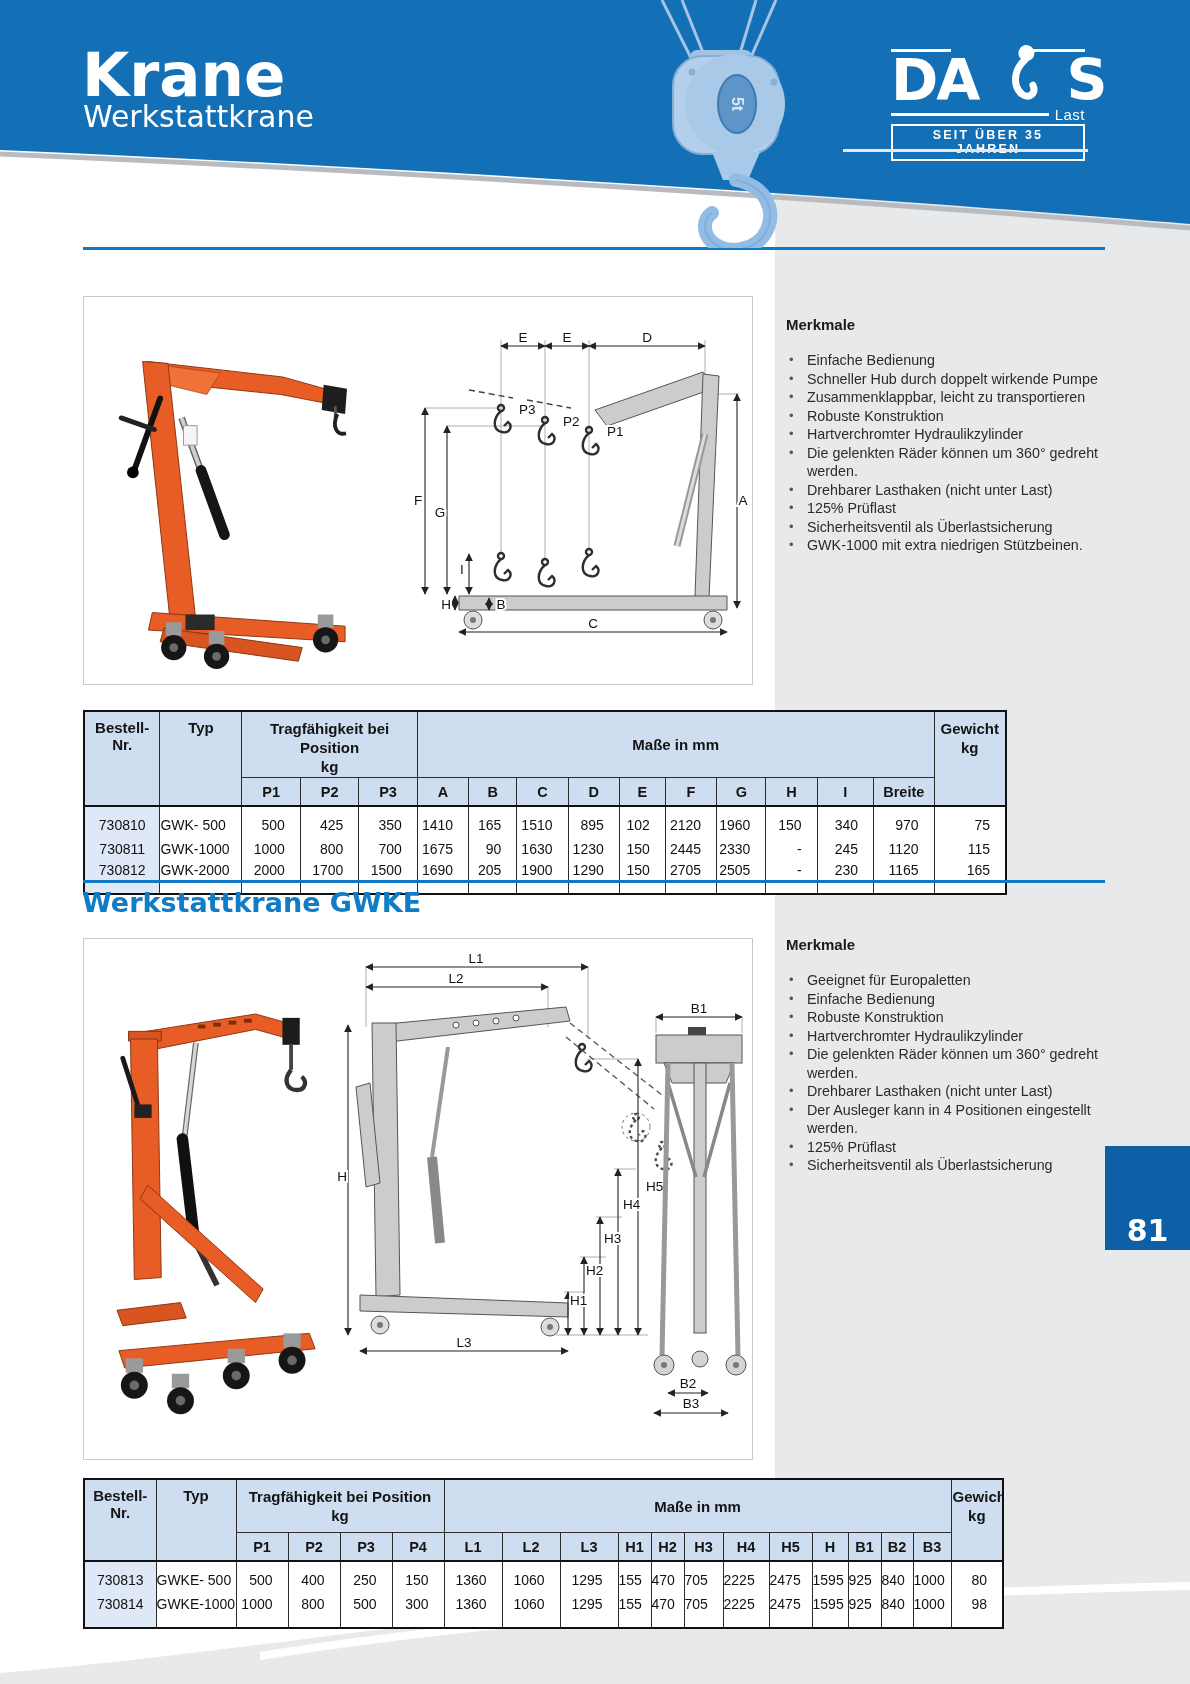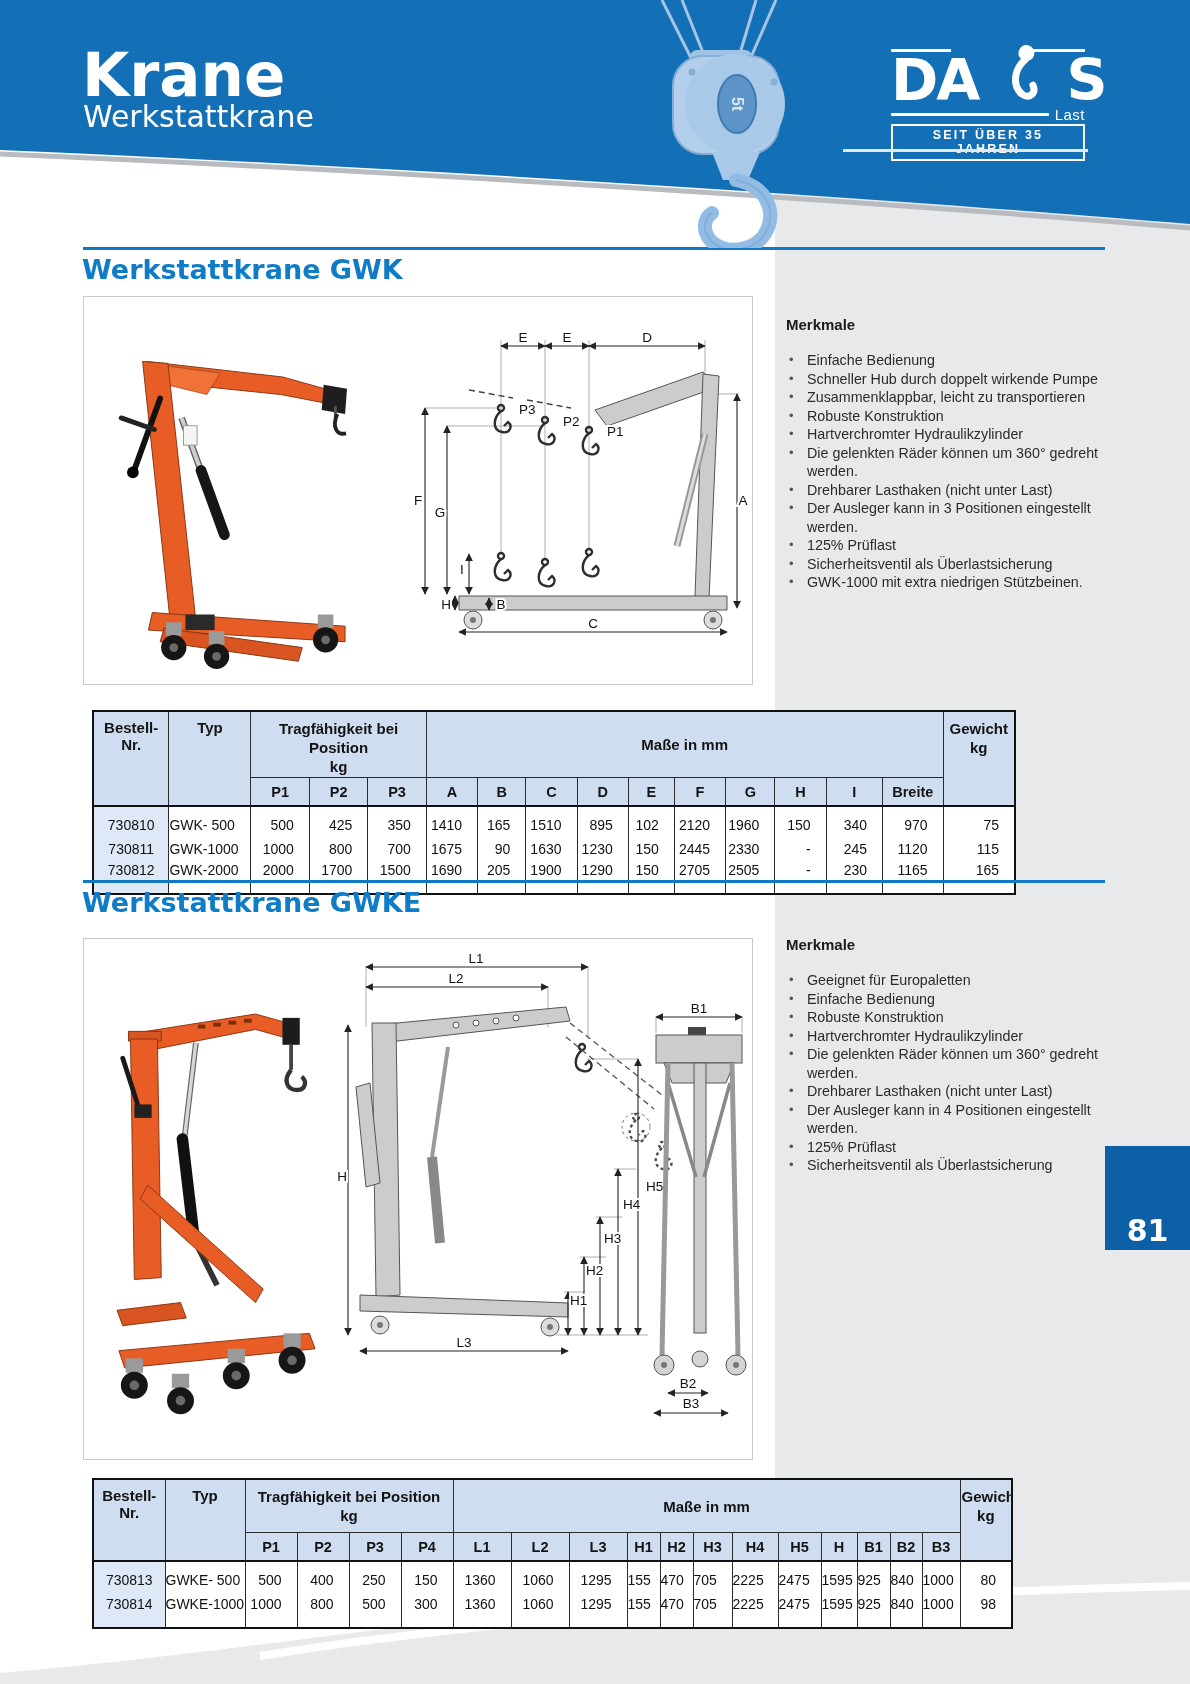"Werkstattkrane GWK" h2.sec-h { html: <h2>Werkstattkrane GWK</h2> -> none }
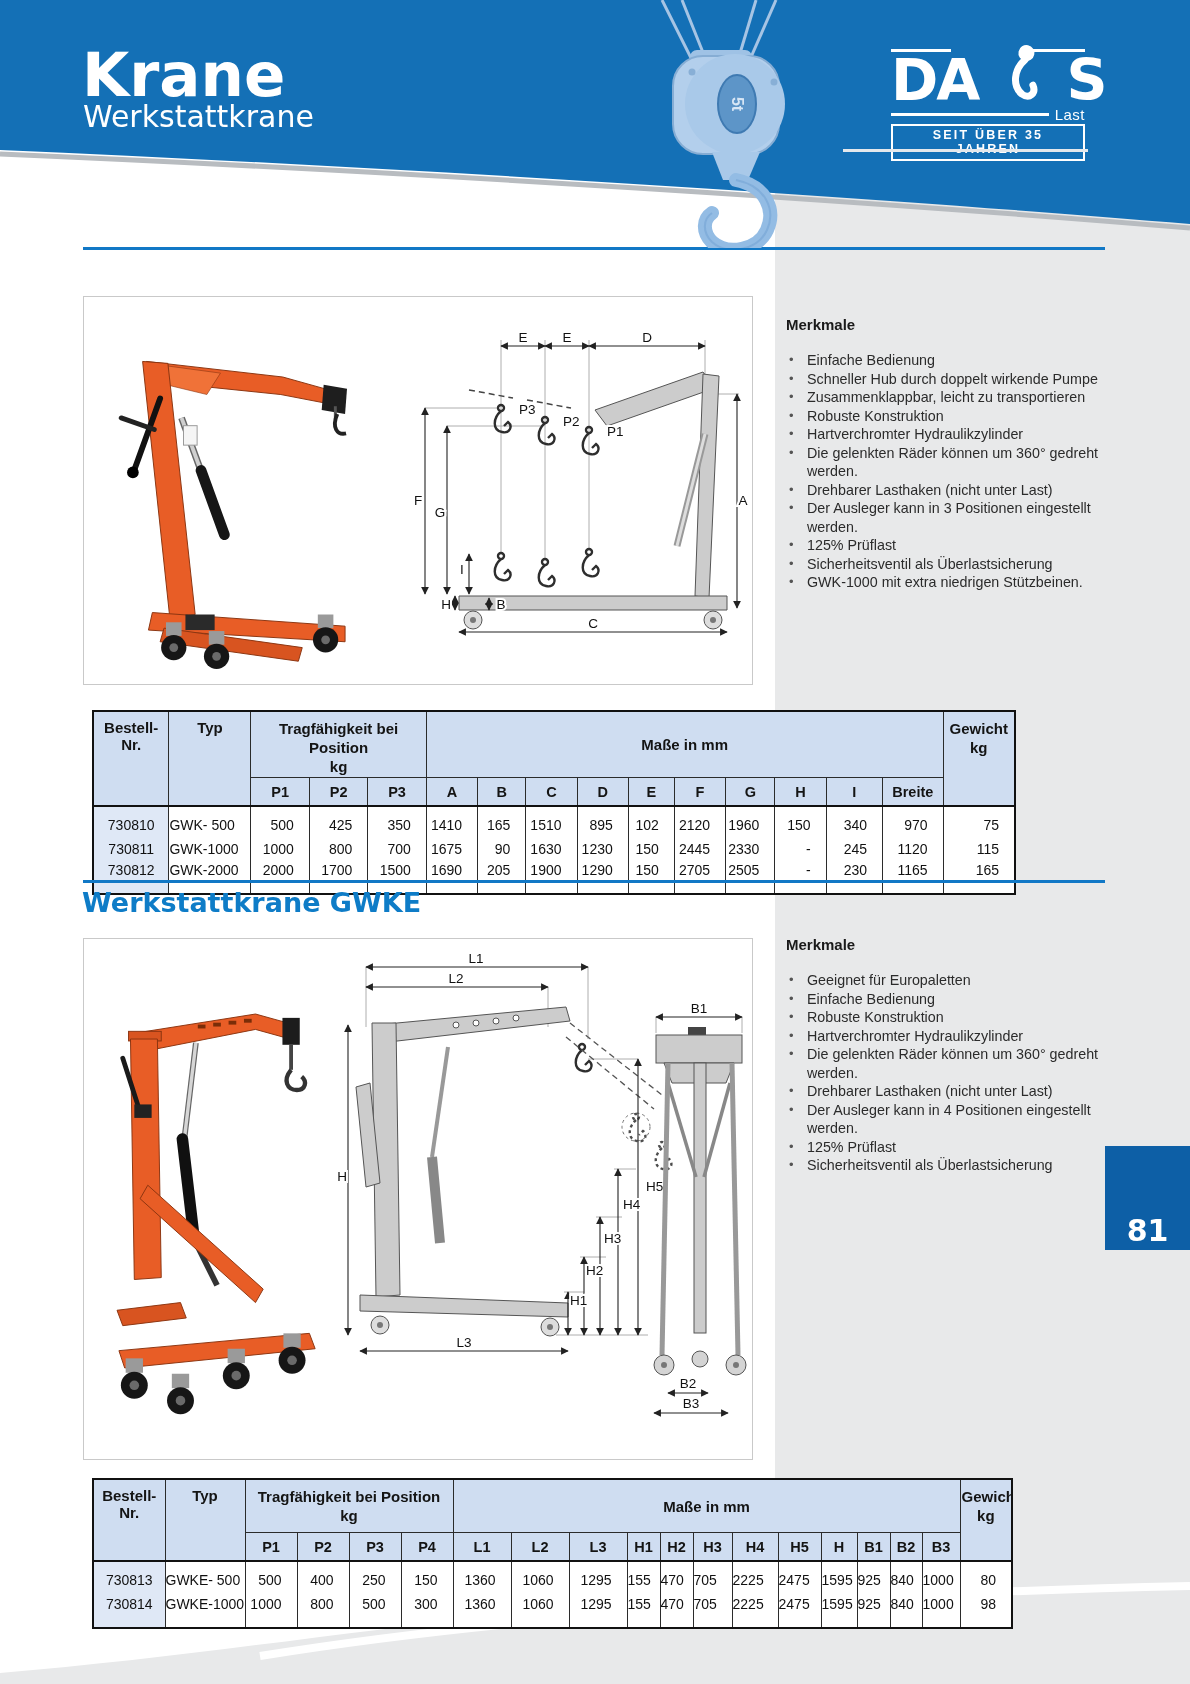"Der Ausleger kann in 3" li { html: <li>Der Ausleger kann in 3 Positionen eingestellt werden.</li> -> none }
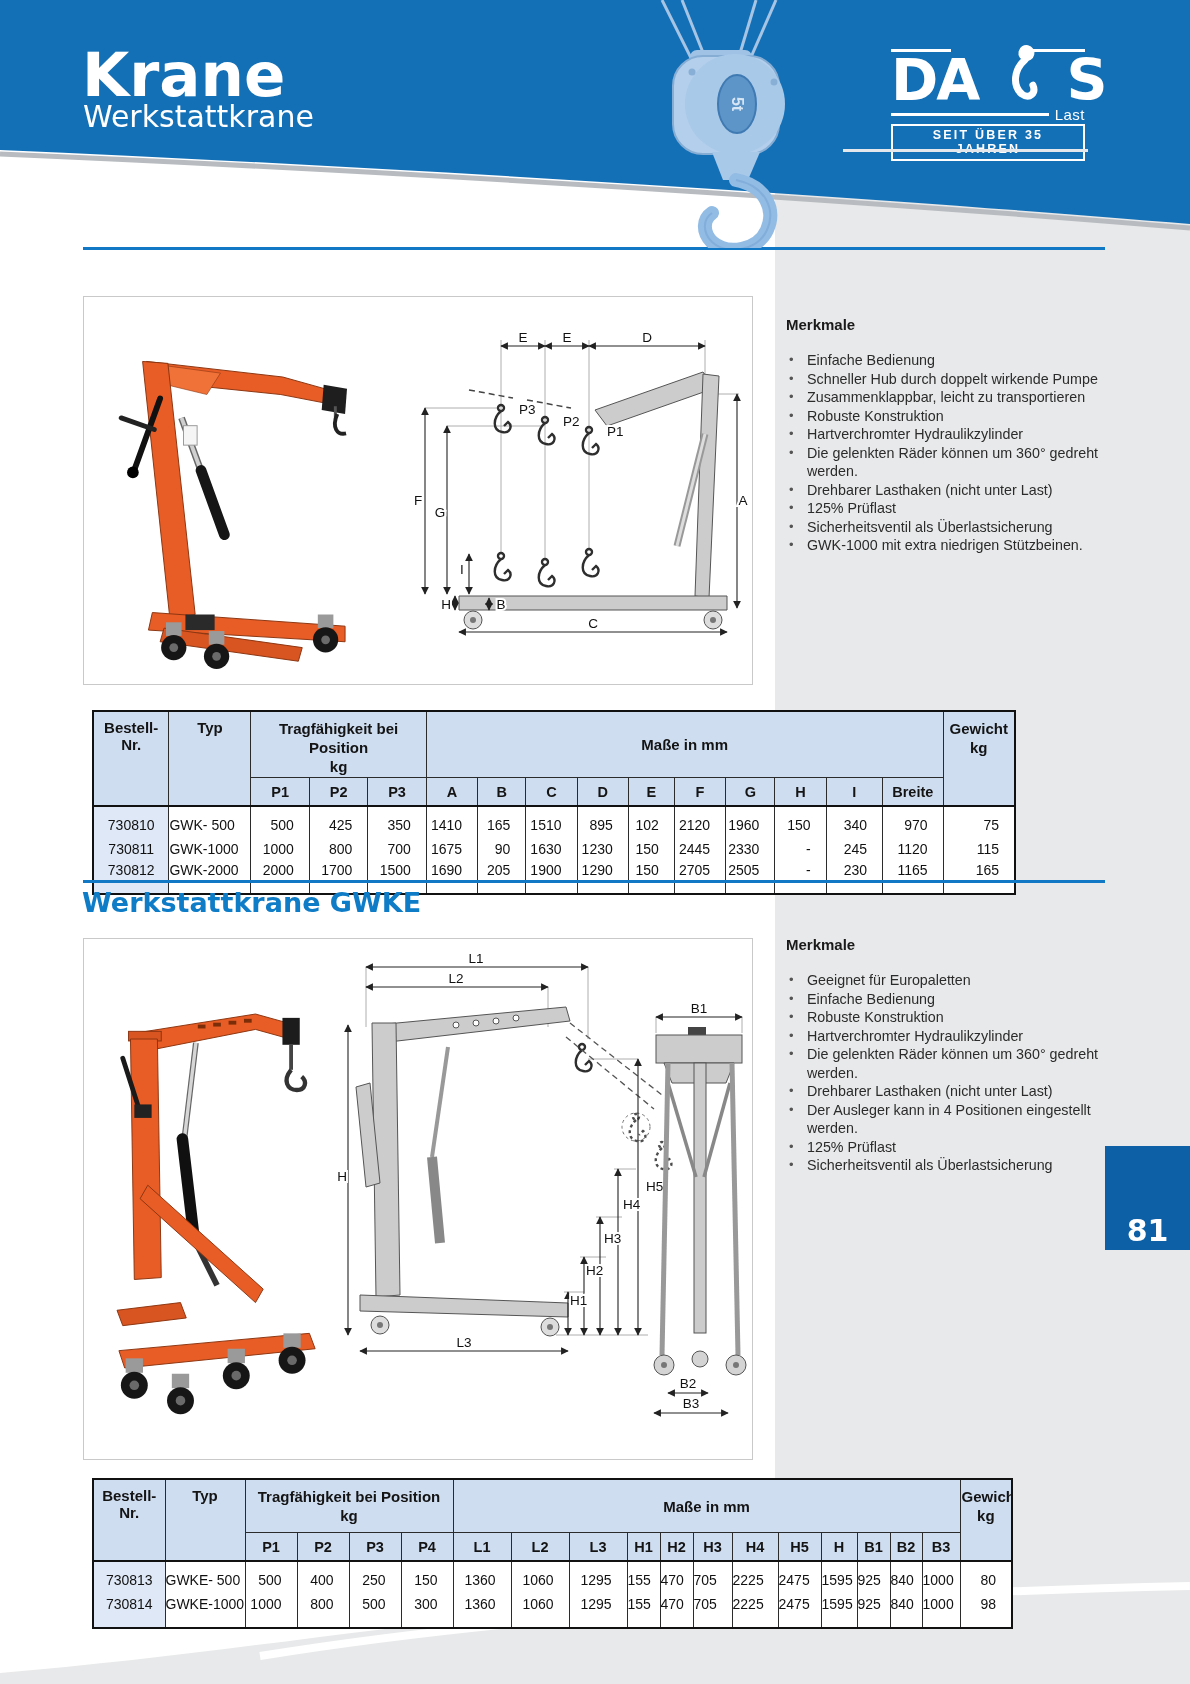"Bestell-Nr." .spec { margin-left: 9px -> none }
